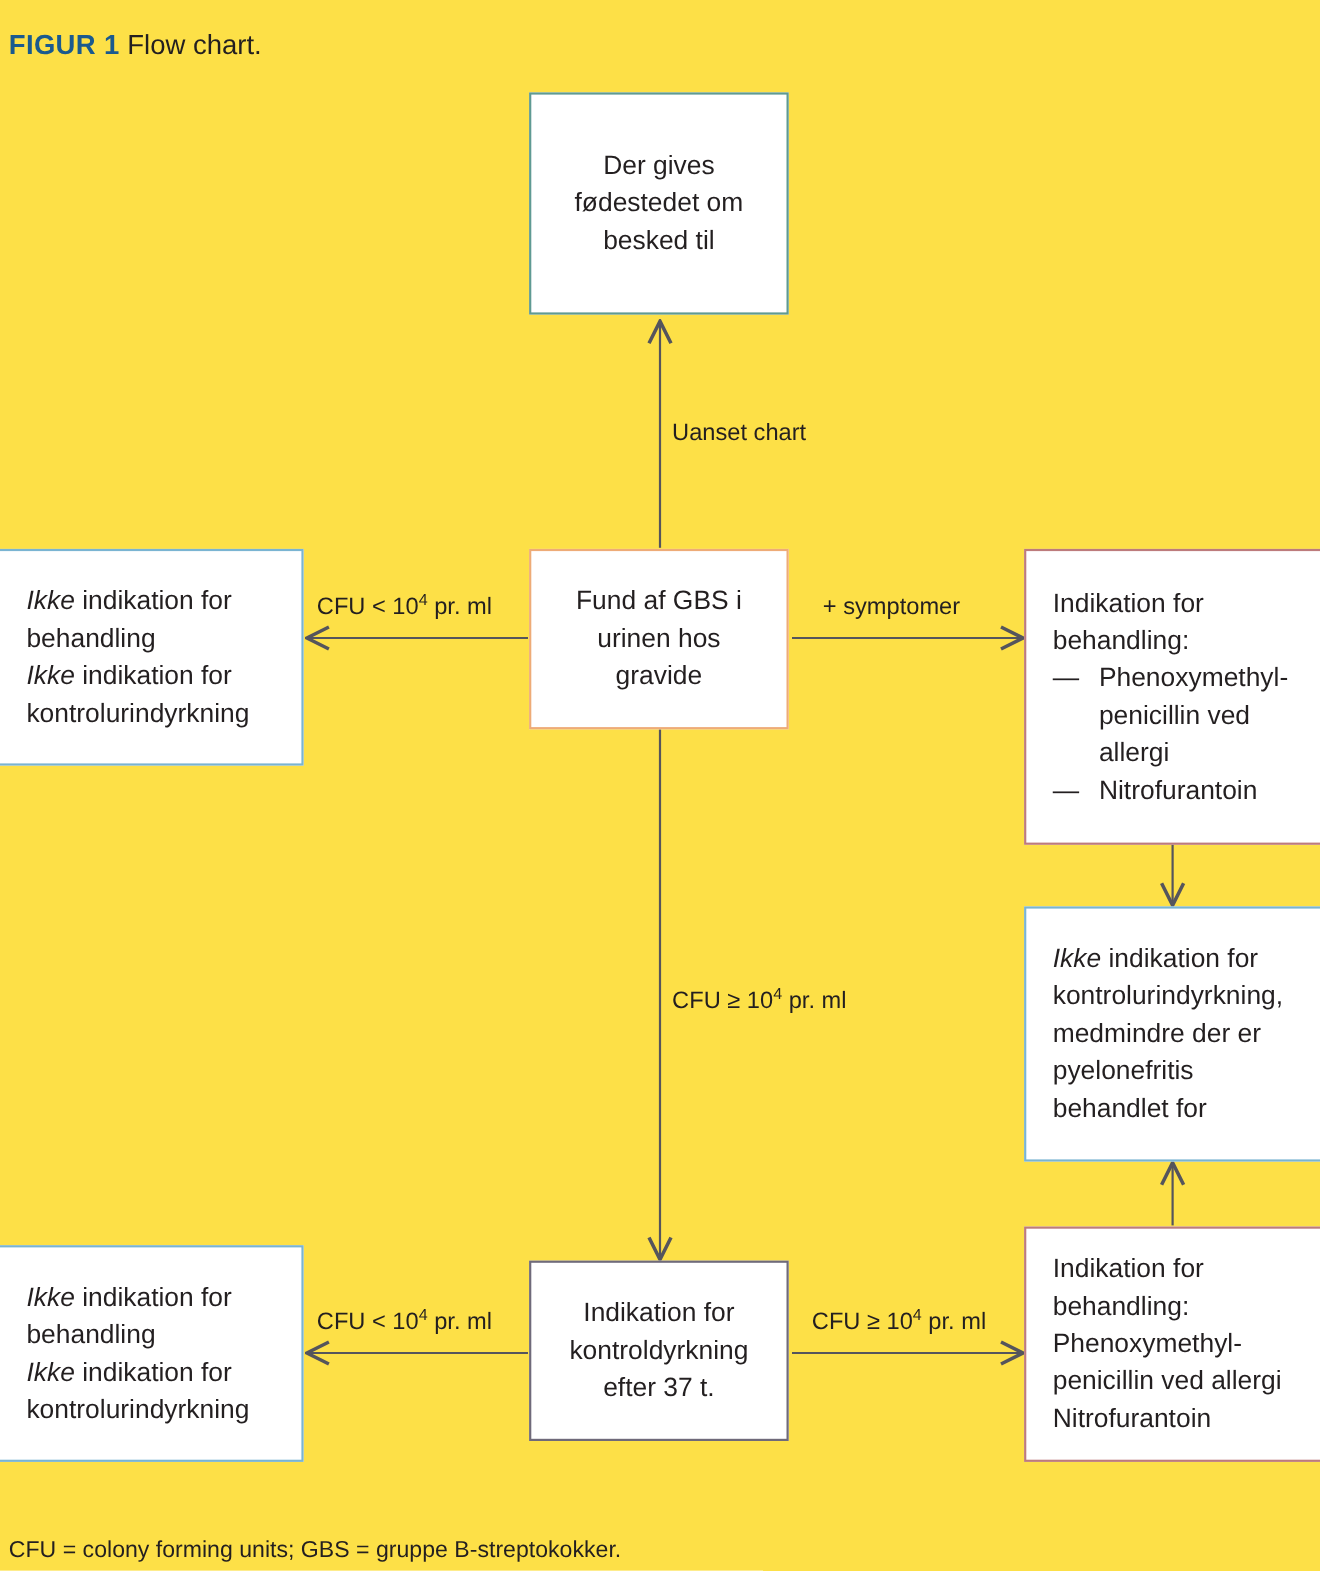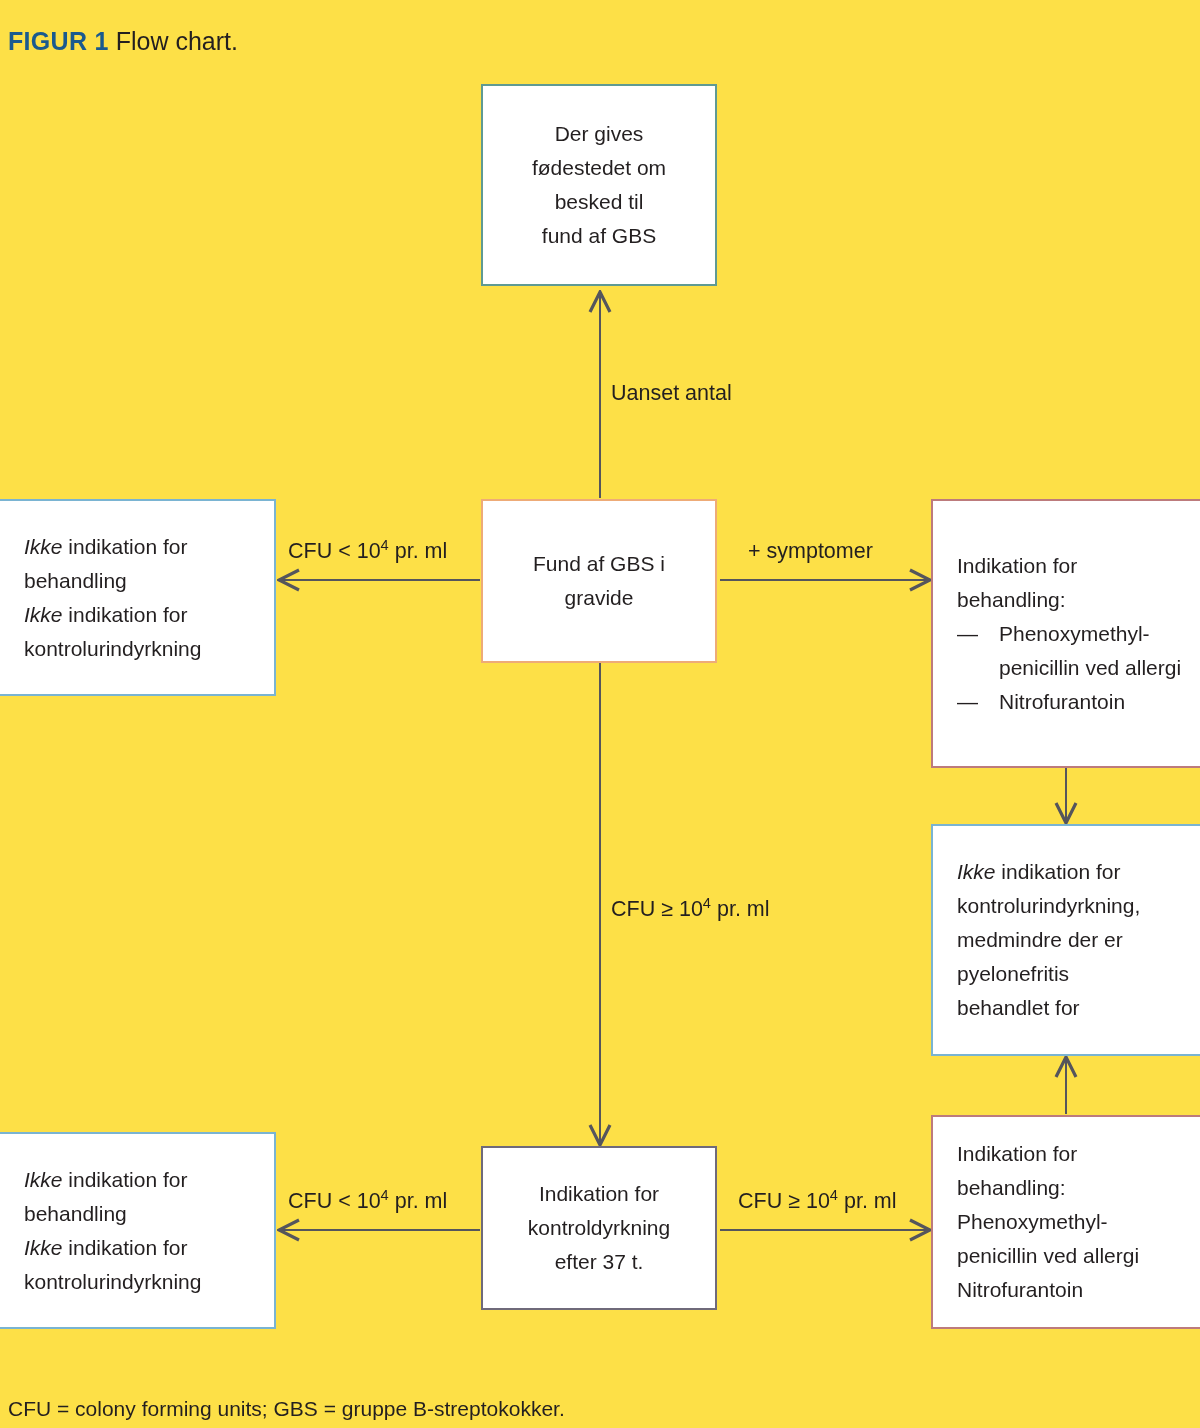"Der gives" .node .node-text { font-size: 21px -> 24px }
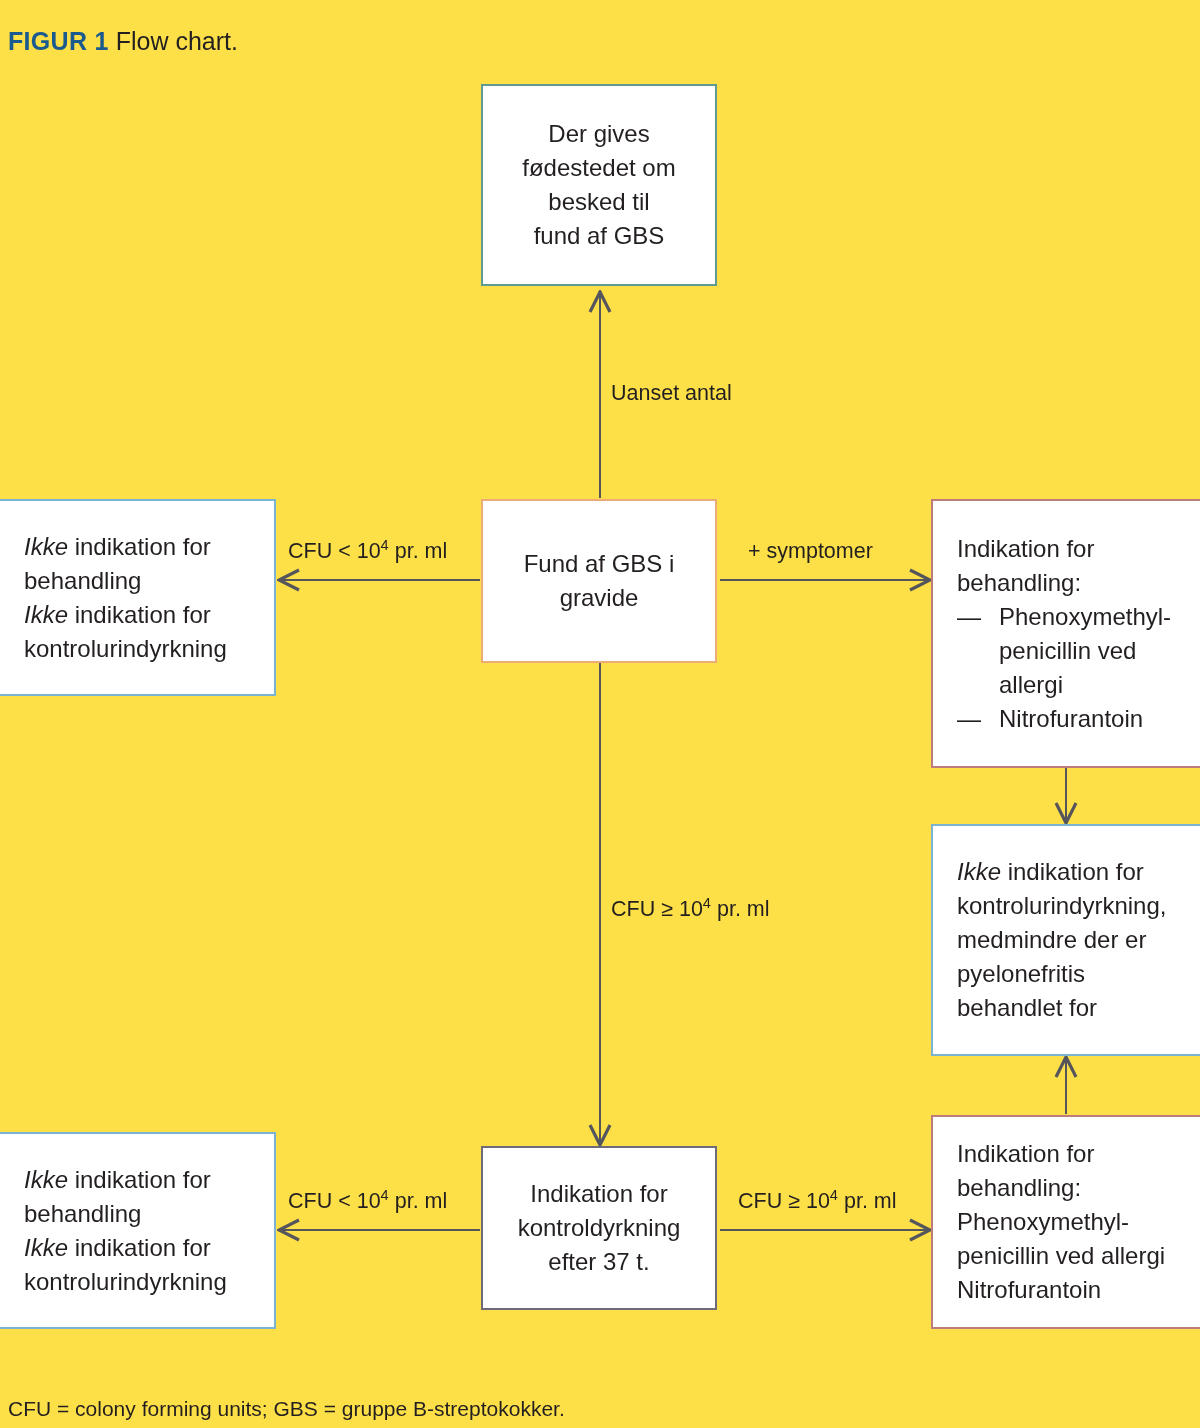"fund af GBS" div { html: <div>fund af GBS</div> -> none }
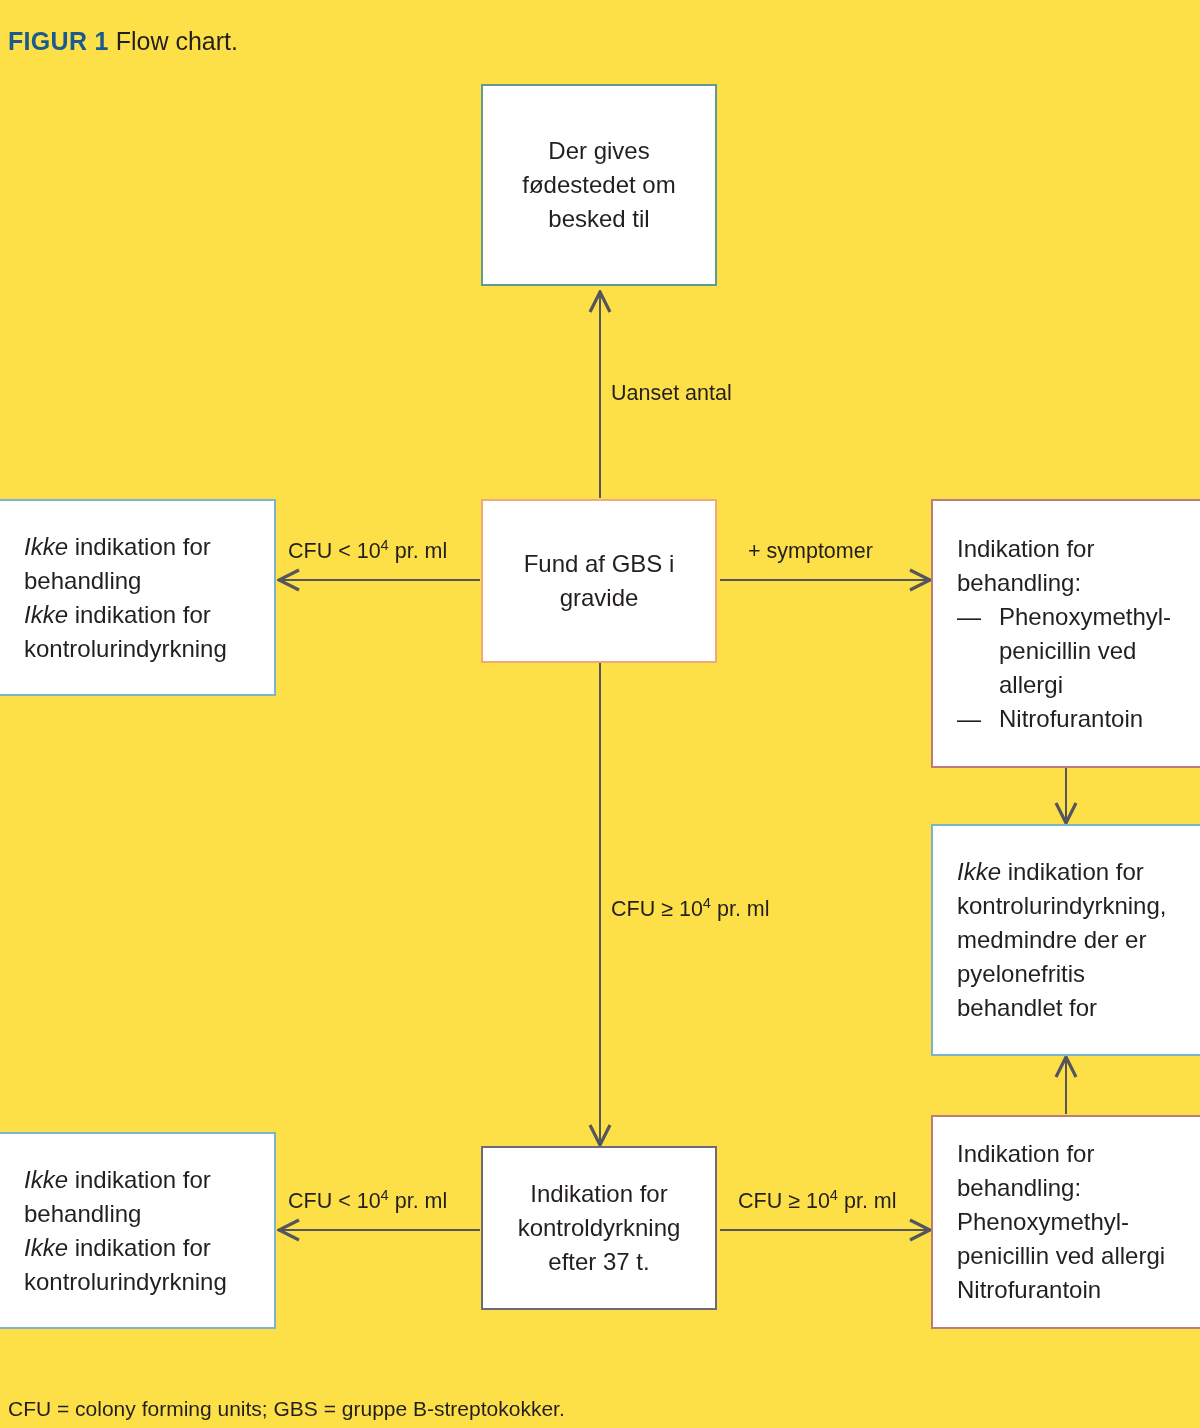"Uanset antal" div.edge-label { text: antal -> chart }
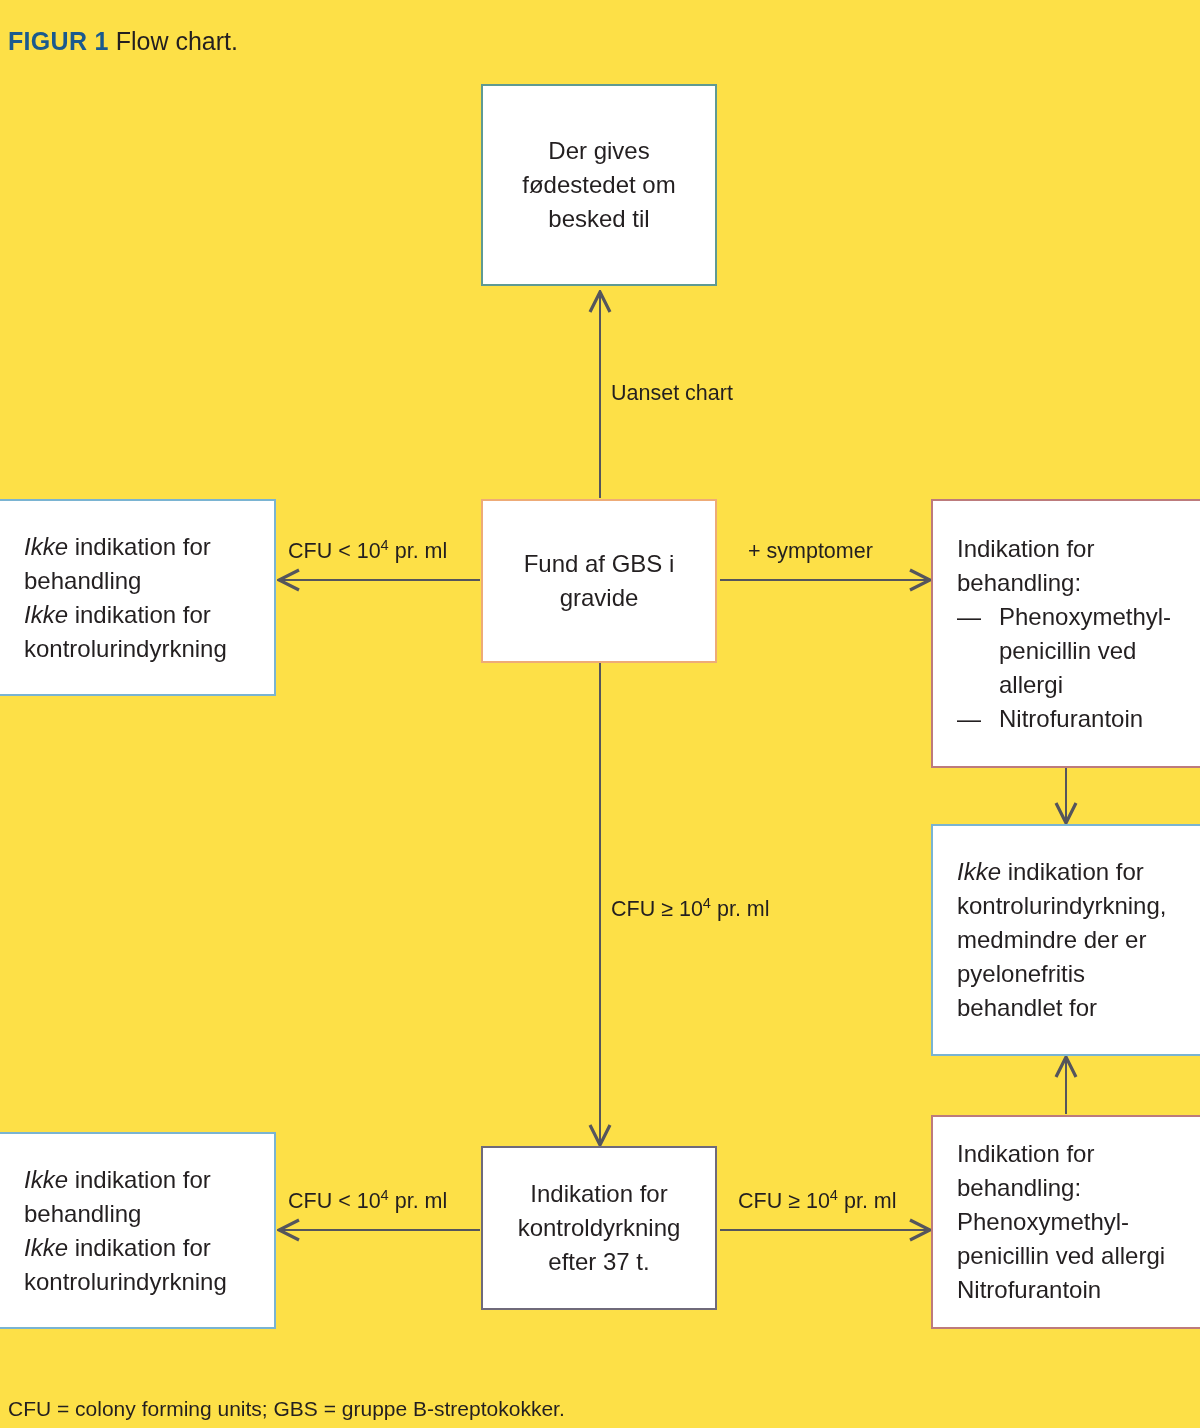"urinen hos" div { html: none -> <div>urinen hos</div> }
